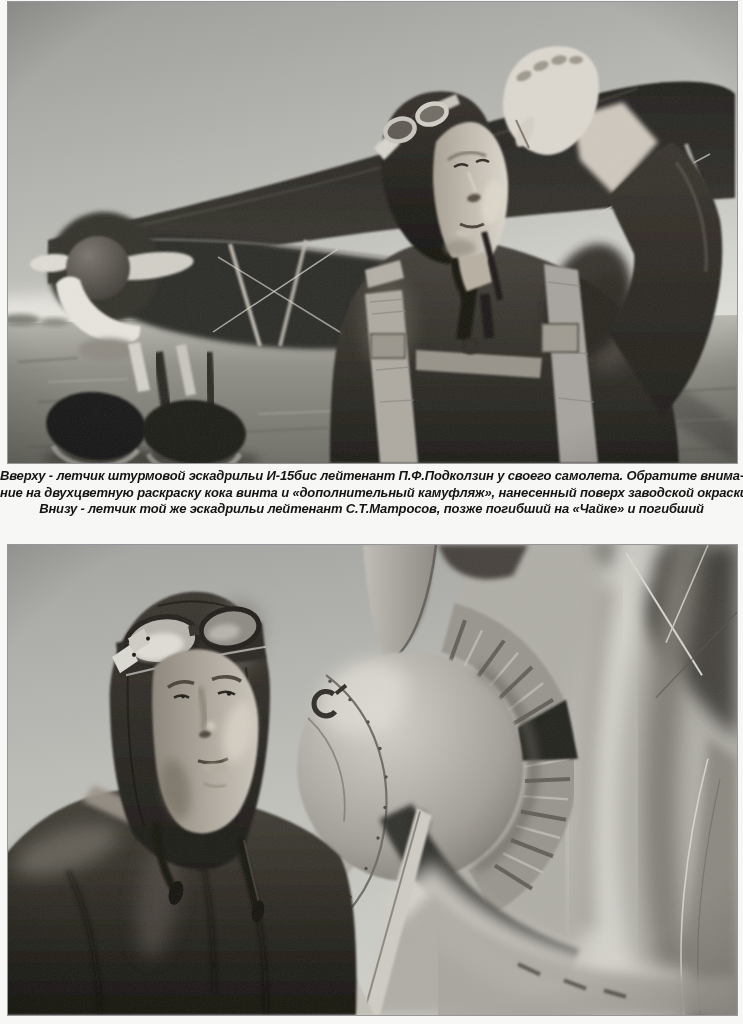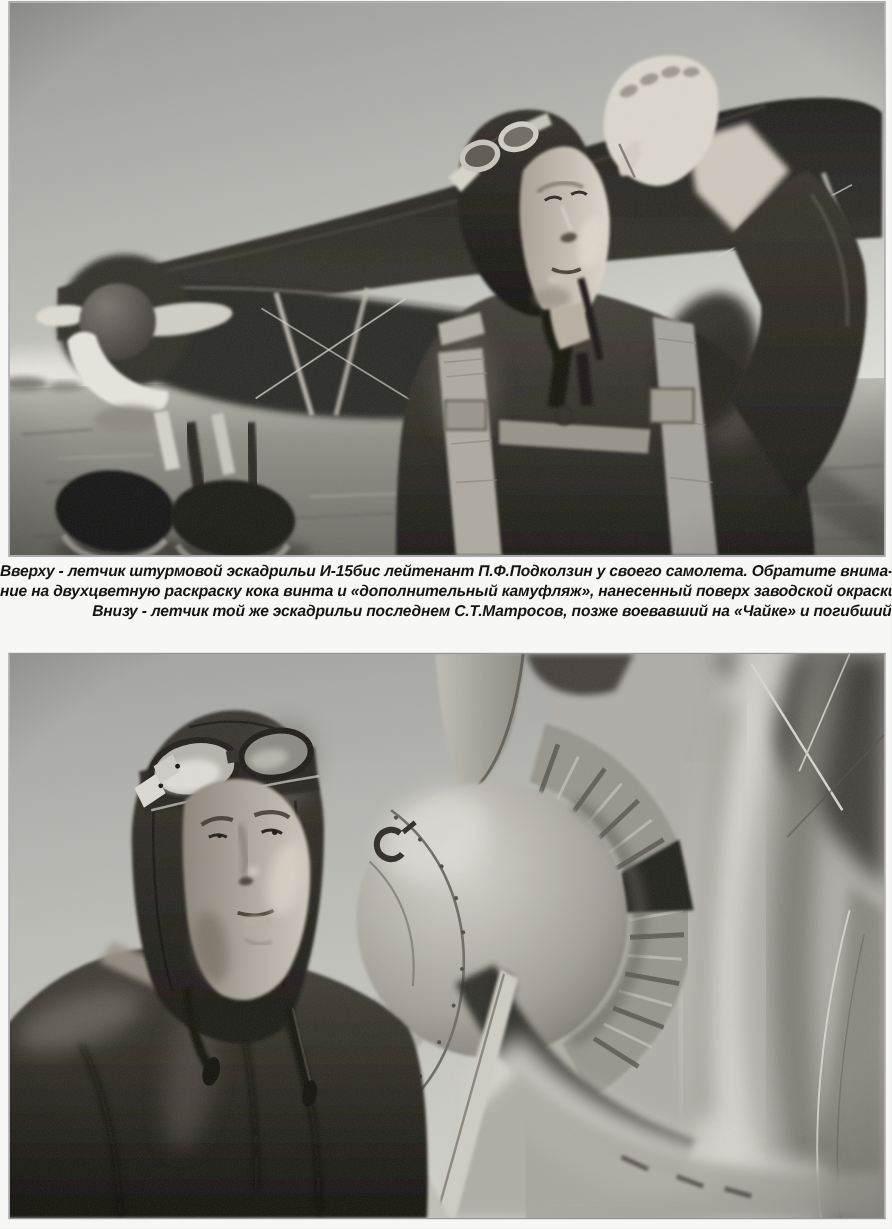"Вверху - летчик штурмовой эскадрильи" .cap-line { text-align: right -> none }
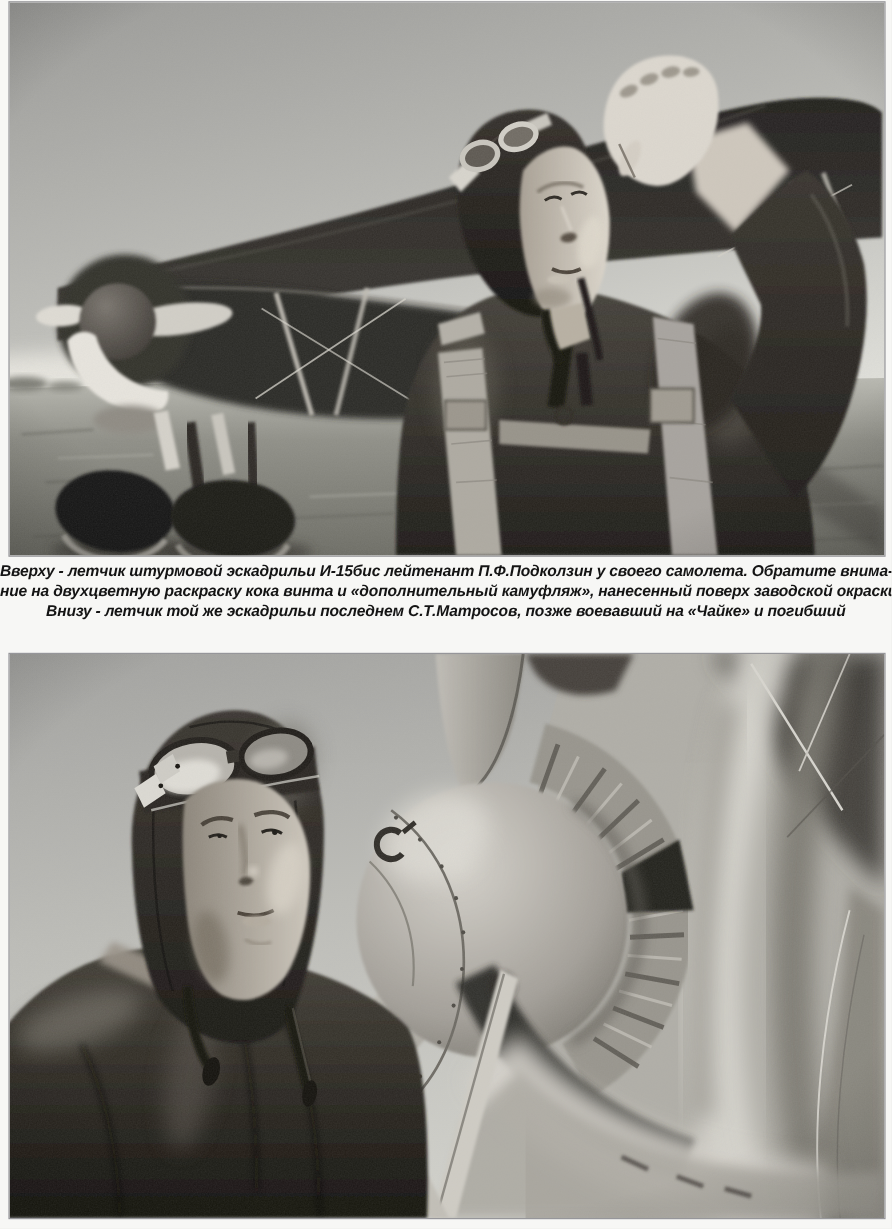"Внизу - летчик той же" div.cap-line { text: последнем С.Т.Матросов, позже воевавший -> лейтенант С.Т.Матросов, позже погибший }
